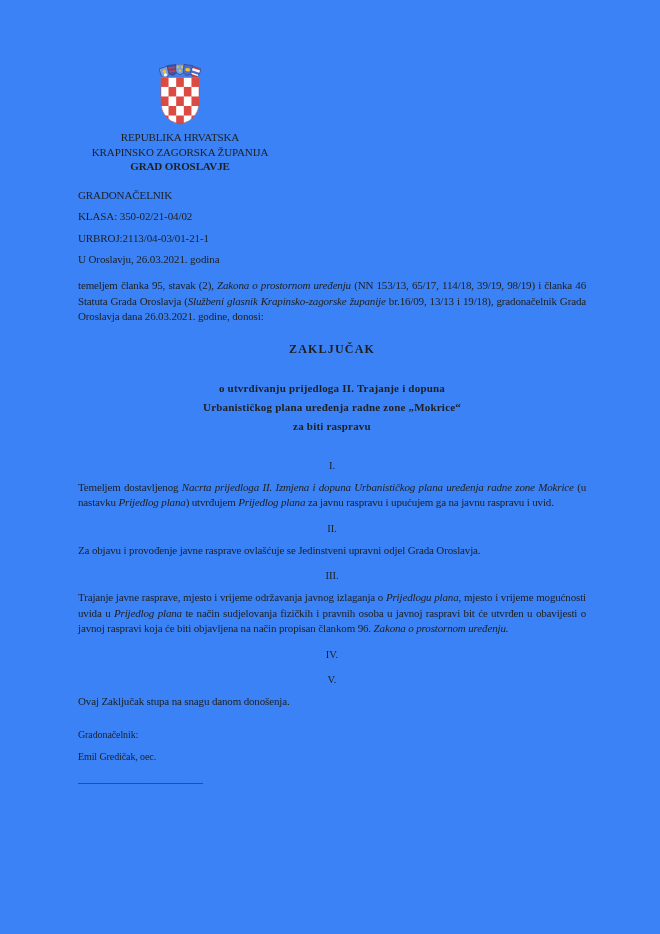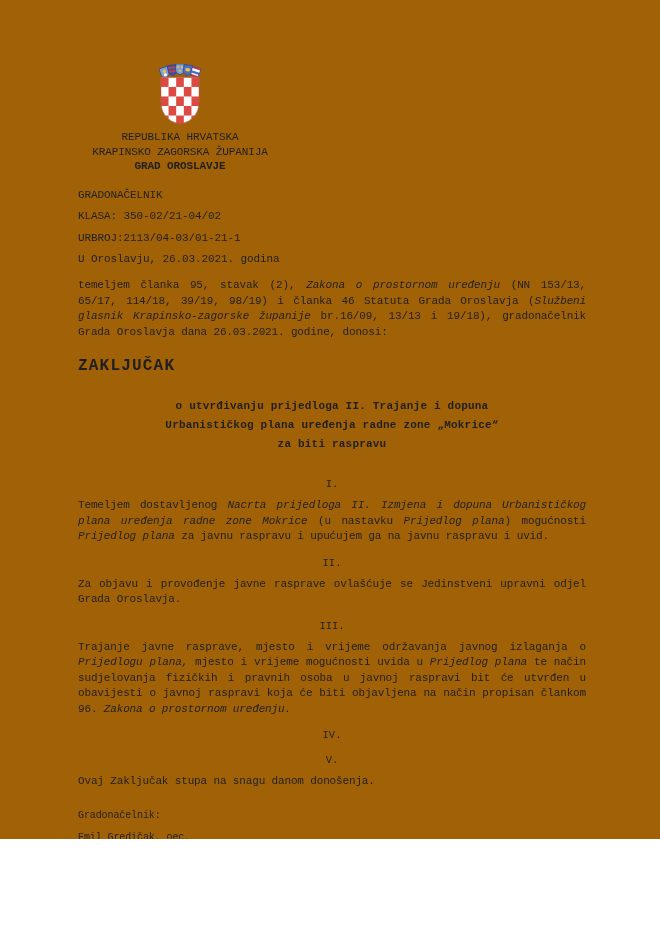"REPUBLIKA HRVATSKA" .page { background: #a16207 -> #3b82f6; font-family: Liberation Mono, monospace -> Liberation Serif, serif; height: 839px -> 934px }
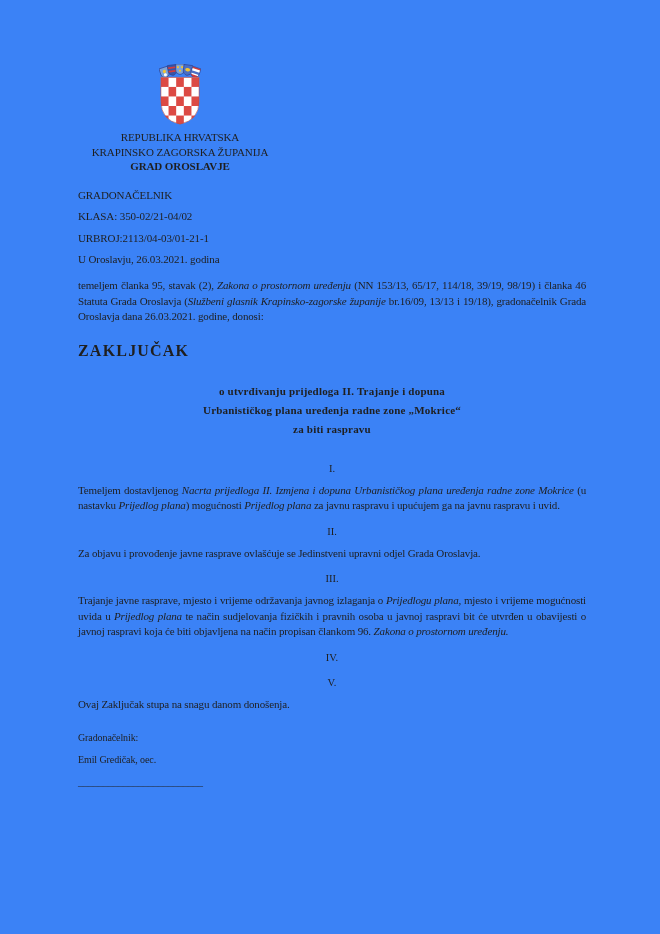"ZAKLJUČAK" .doc-title { font-size: 16px -> 12px; text-align: none -> center }
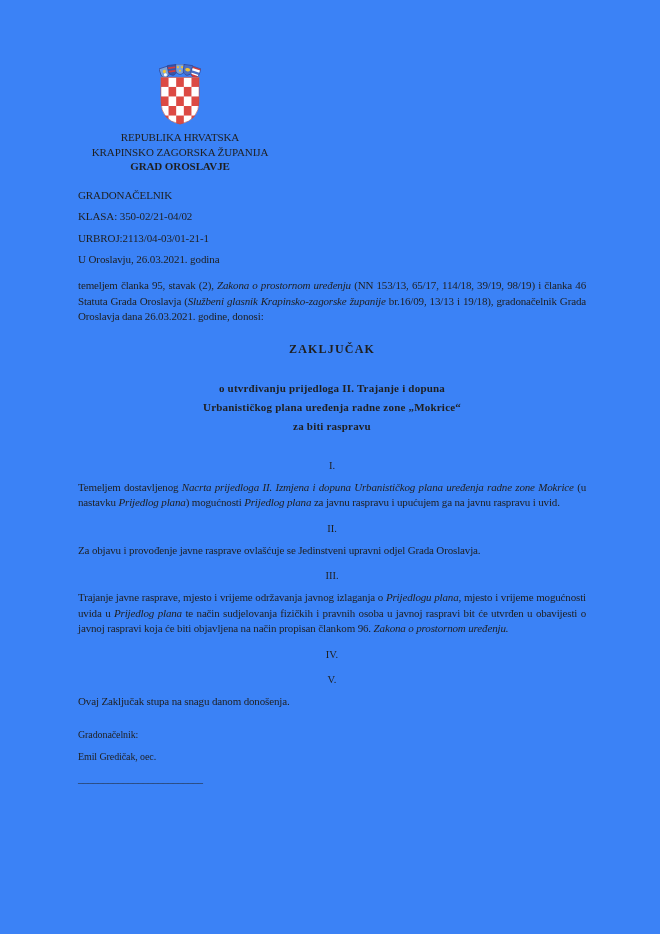") mogućnosti" span { text: mogućnosti -> utvrđujem }
